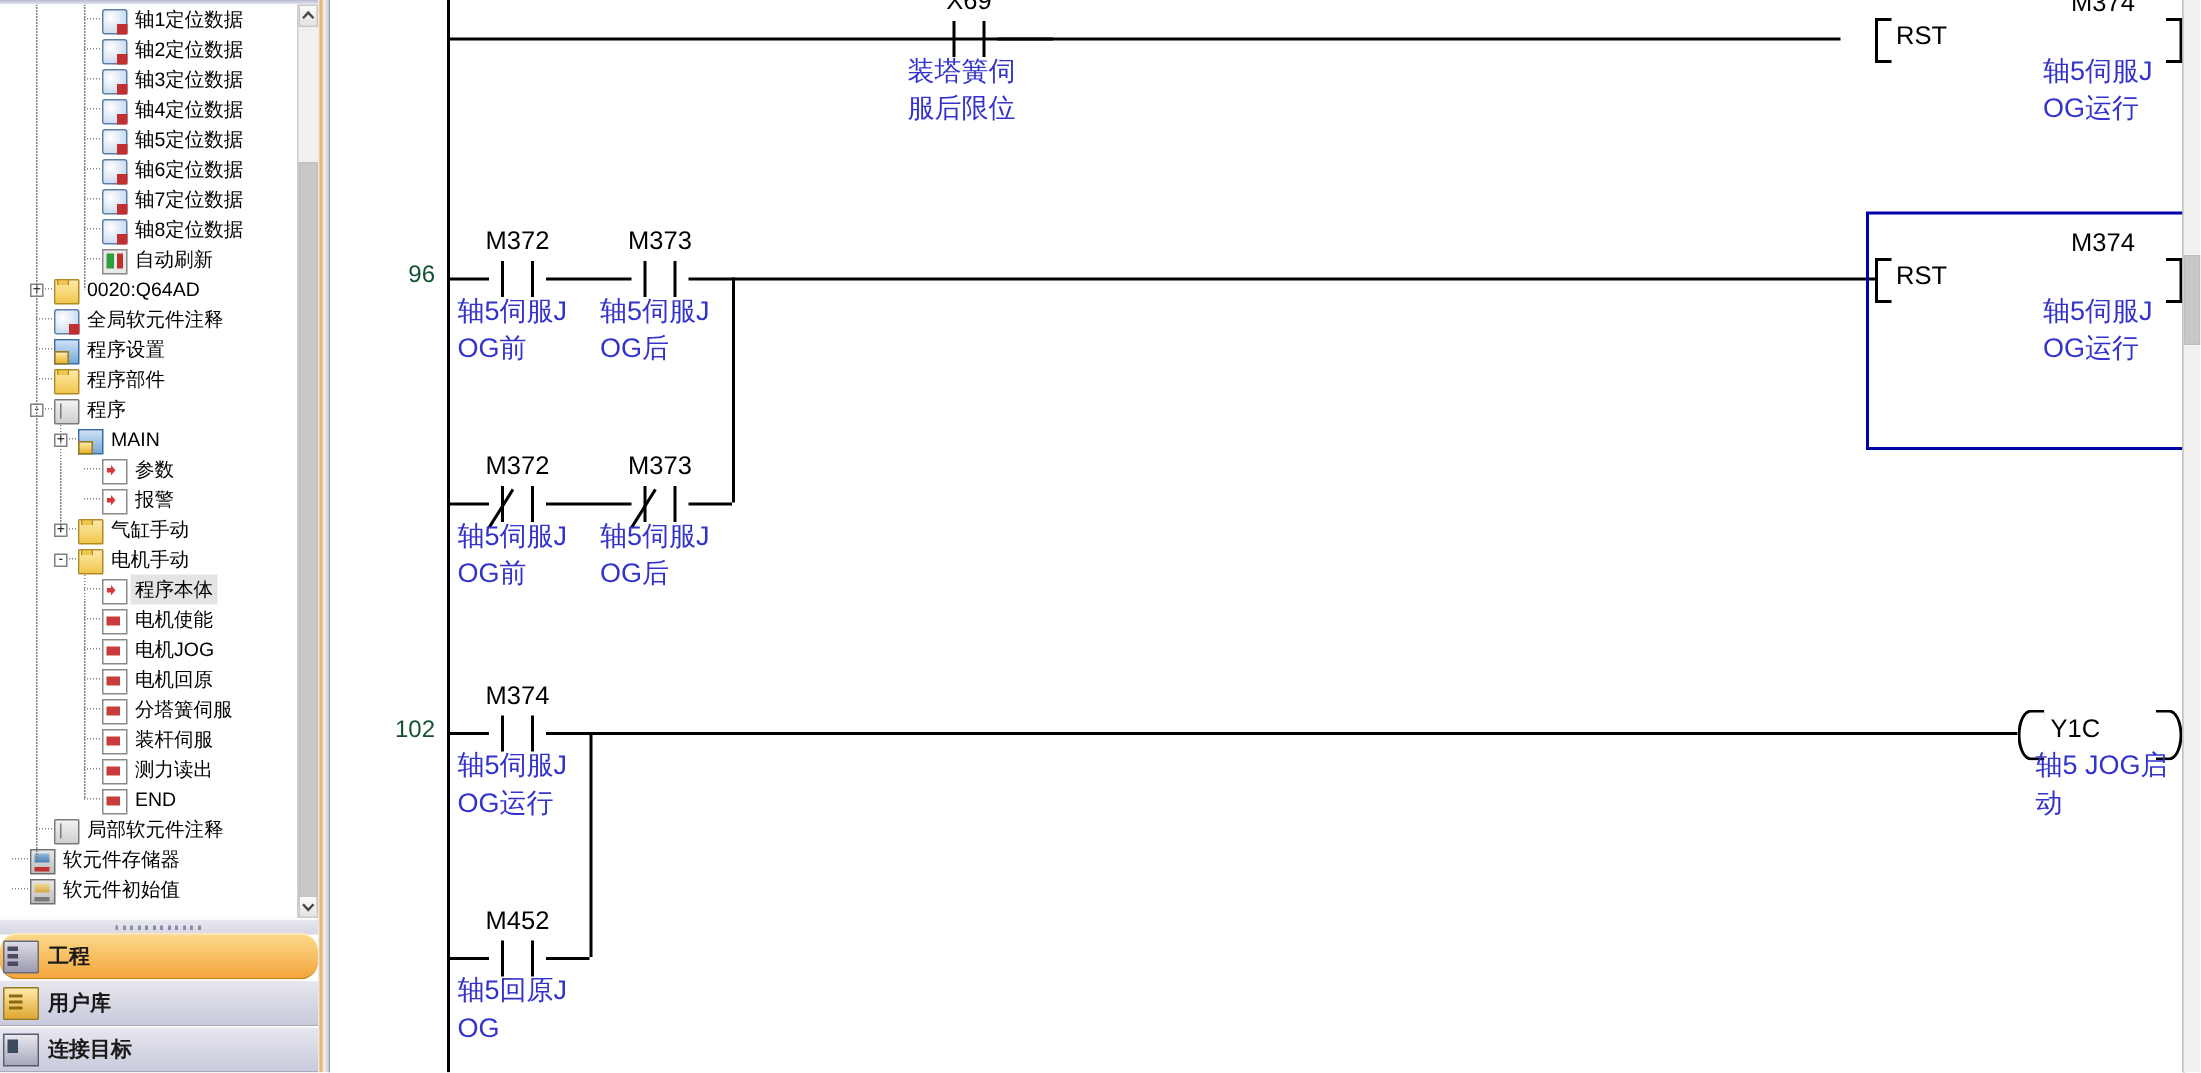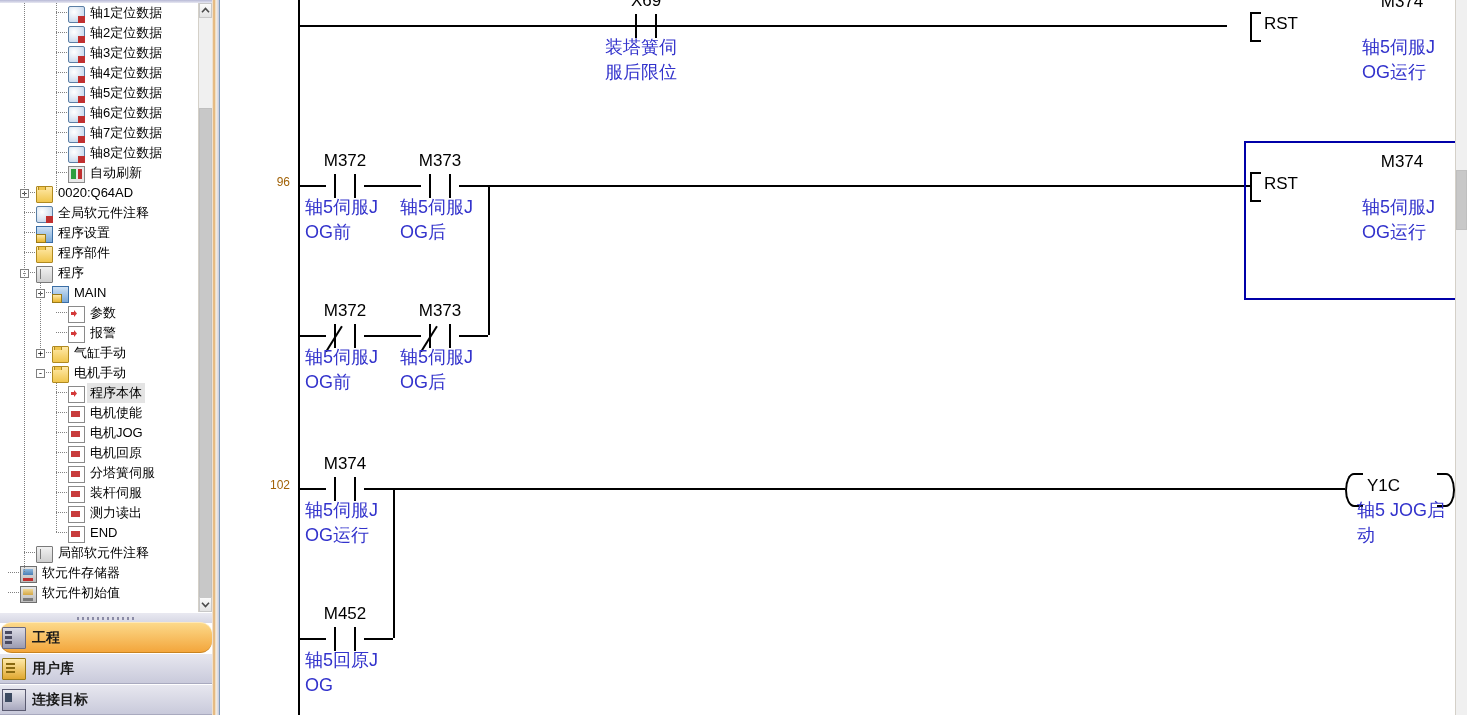"RST" .instr { padding-left: 12px -> none }
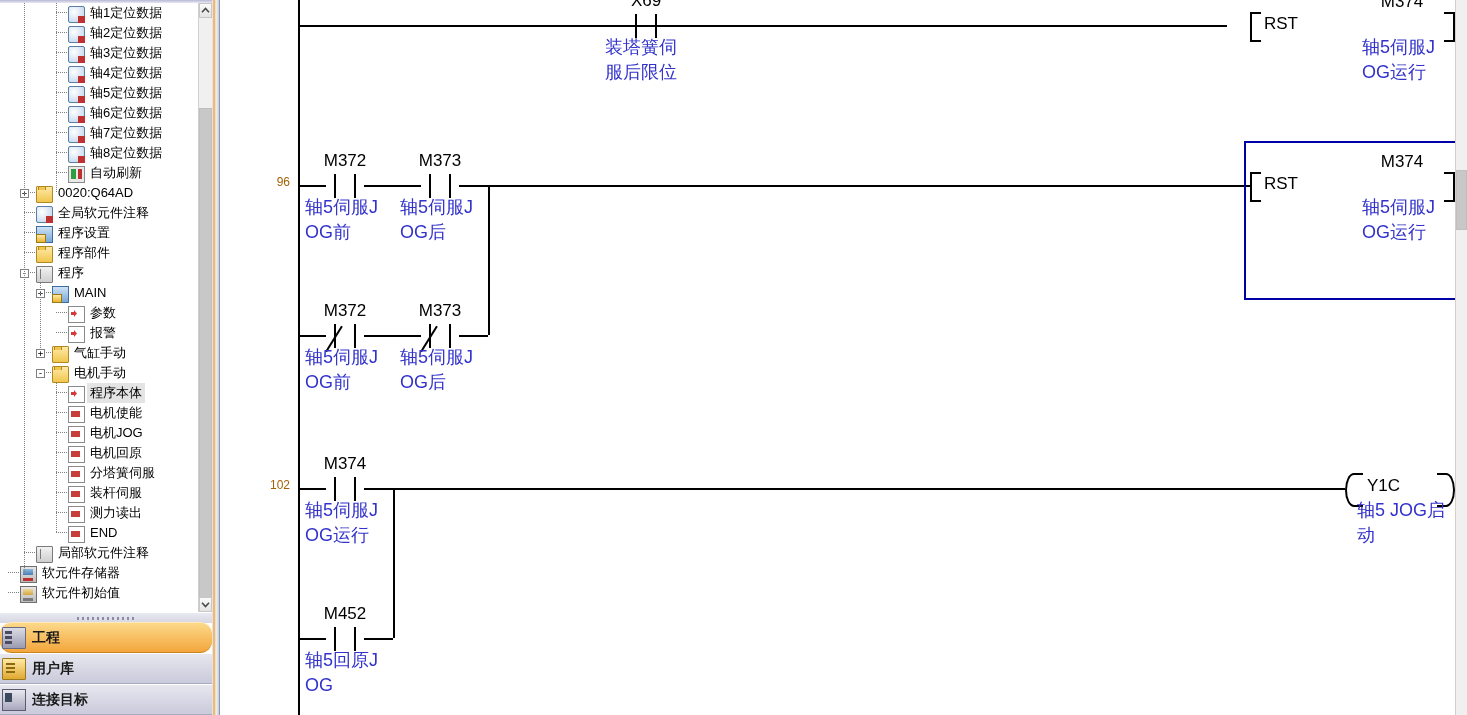"96" .step-num { color: #a16207 -> #14532d; font-size: 12px -> 16px }
